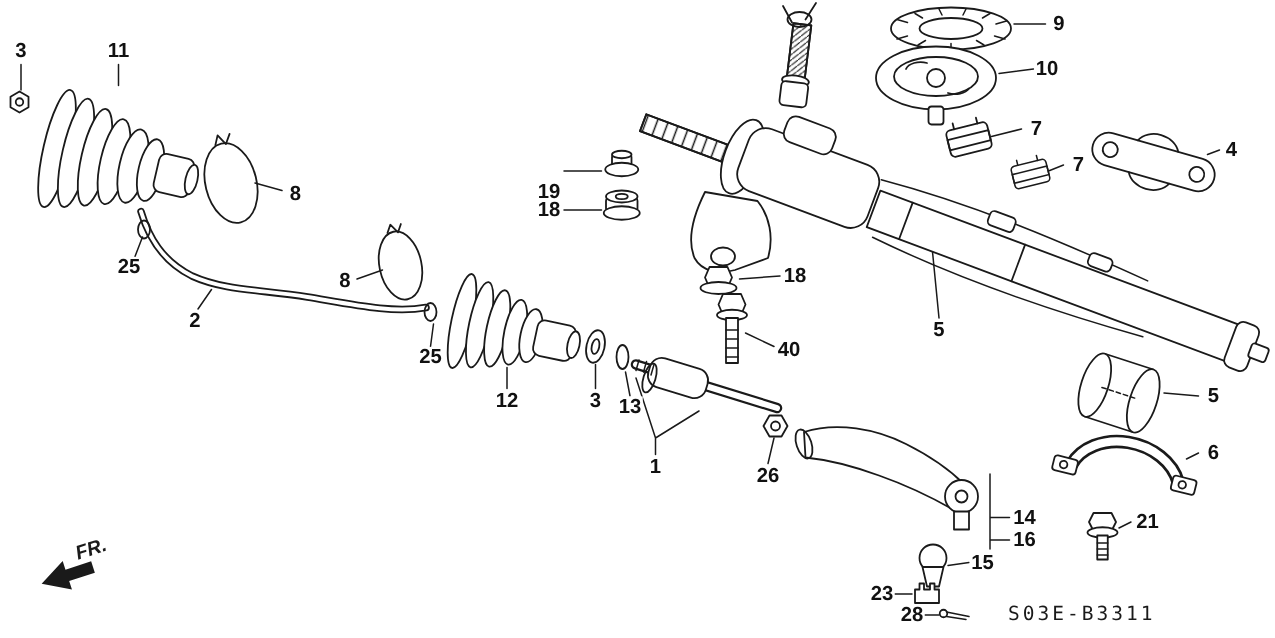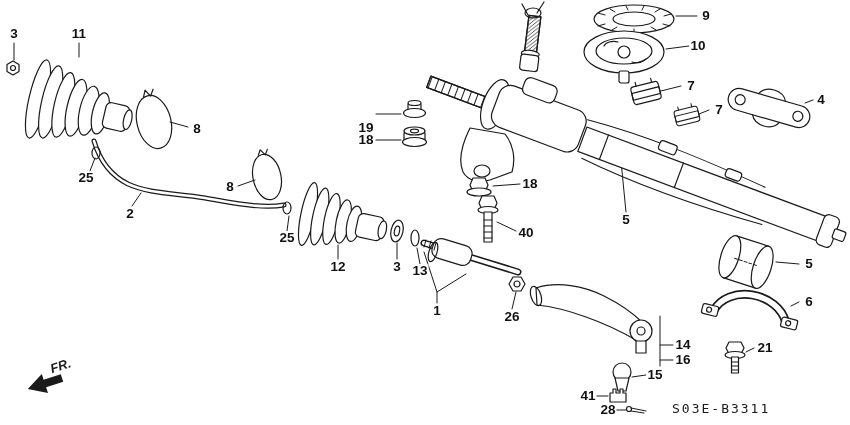"41" span.callout { text: 41 -> 23 }
